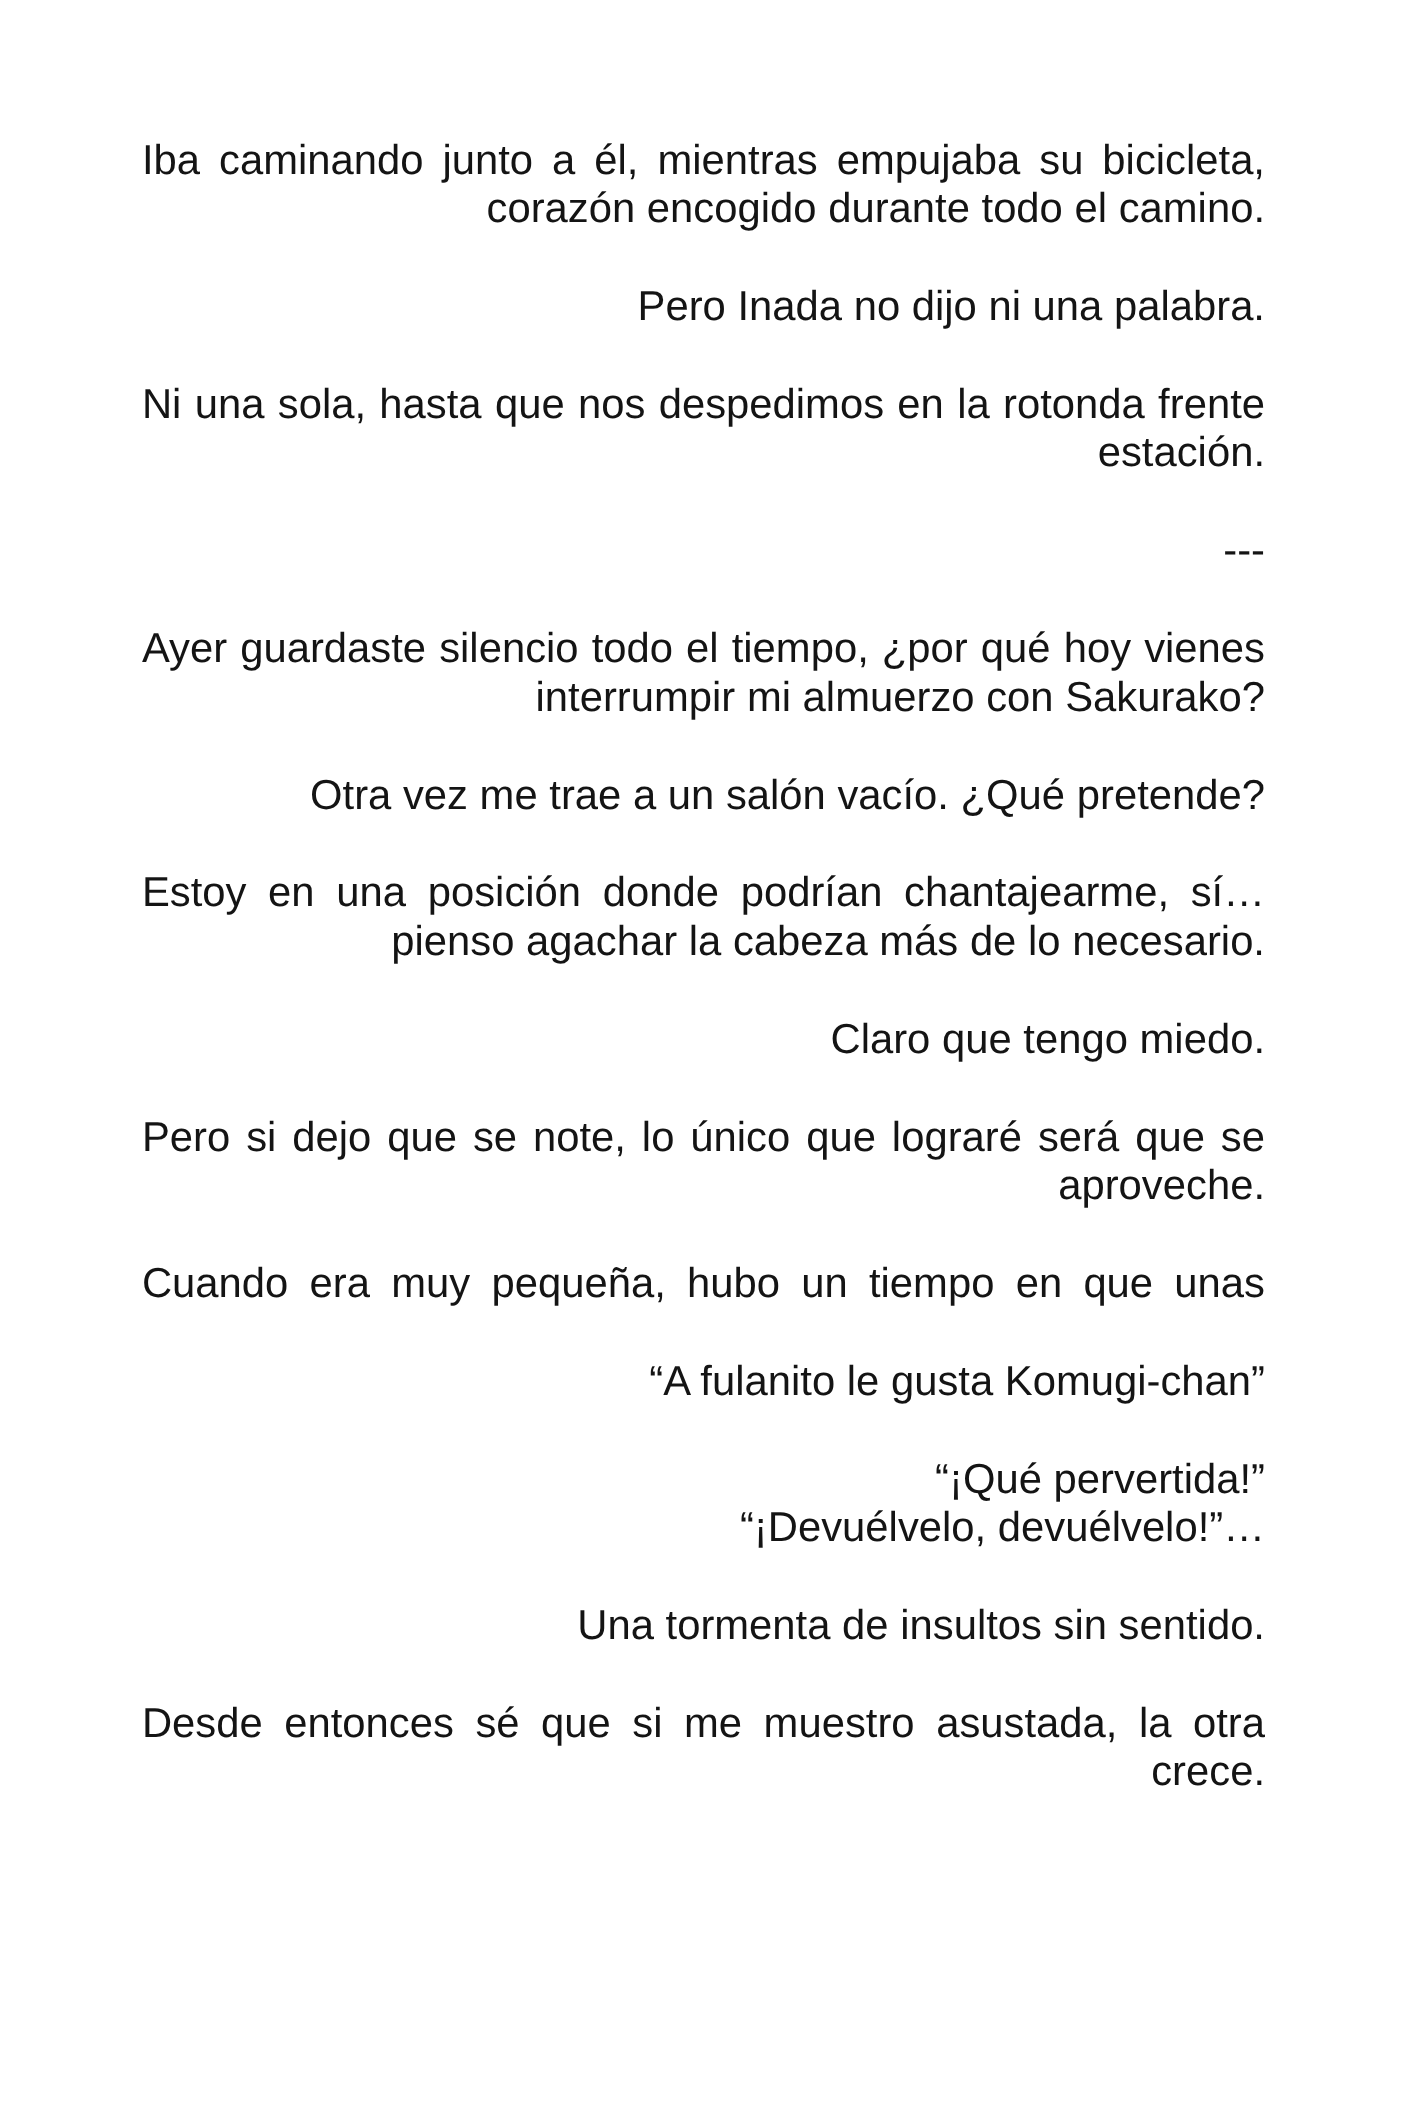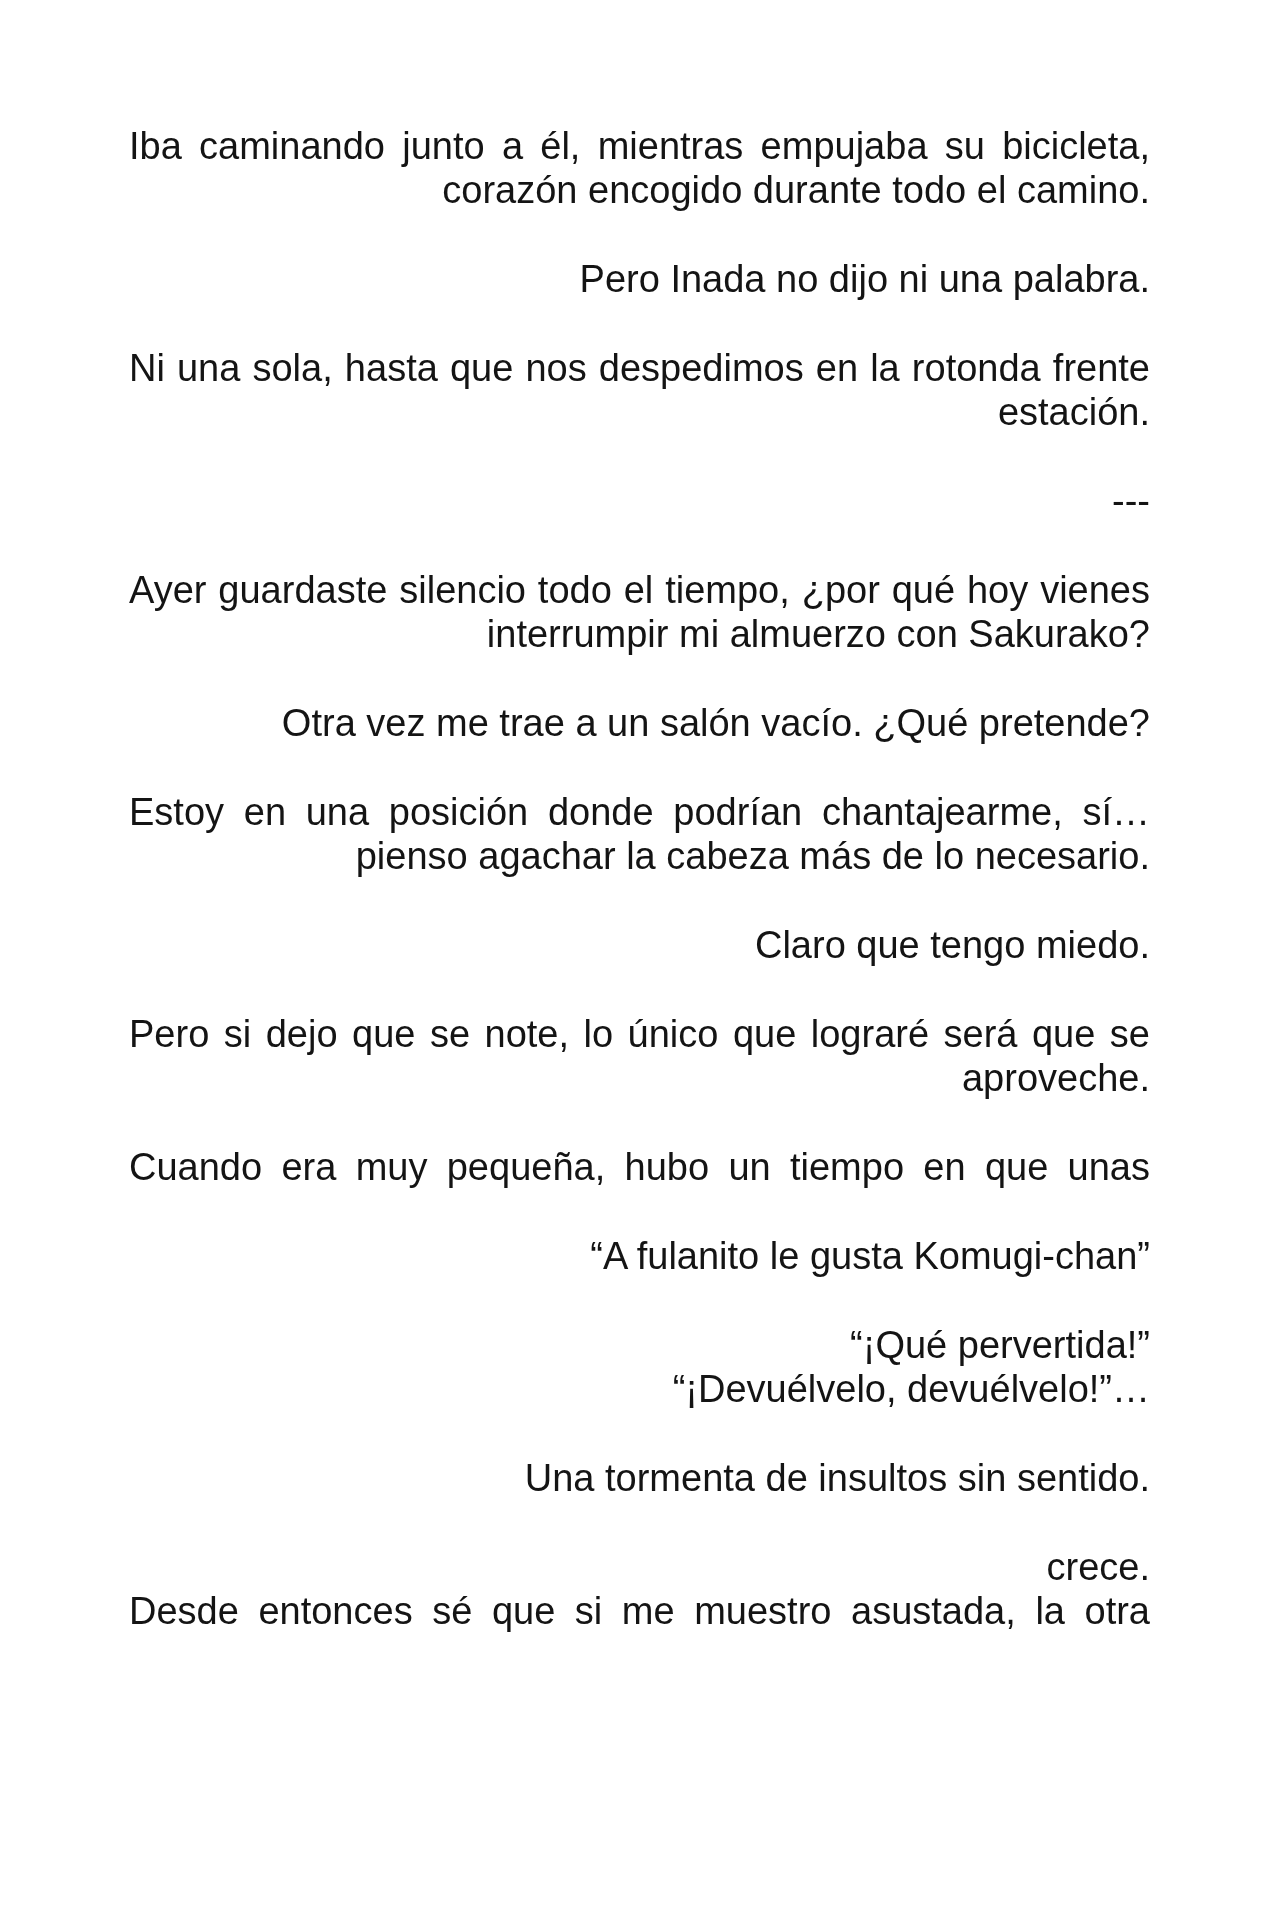"crece." span.line { order: before "Desde entonces sé que si" -> after "Desde entonces sé que si" }
